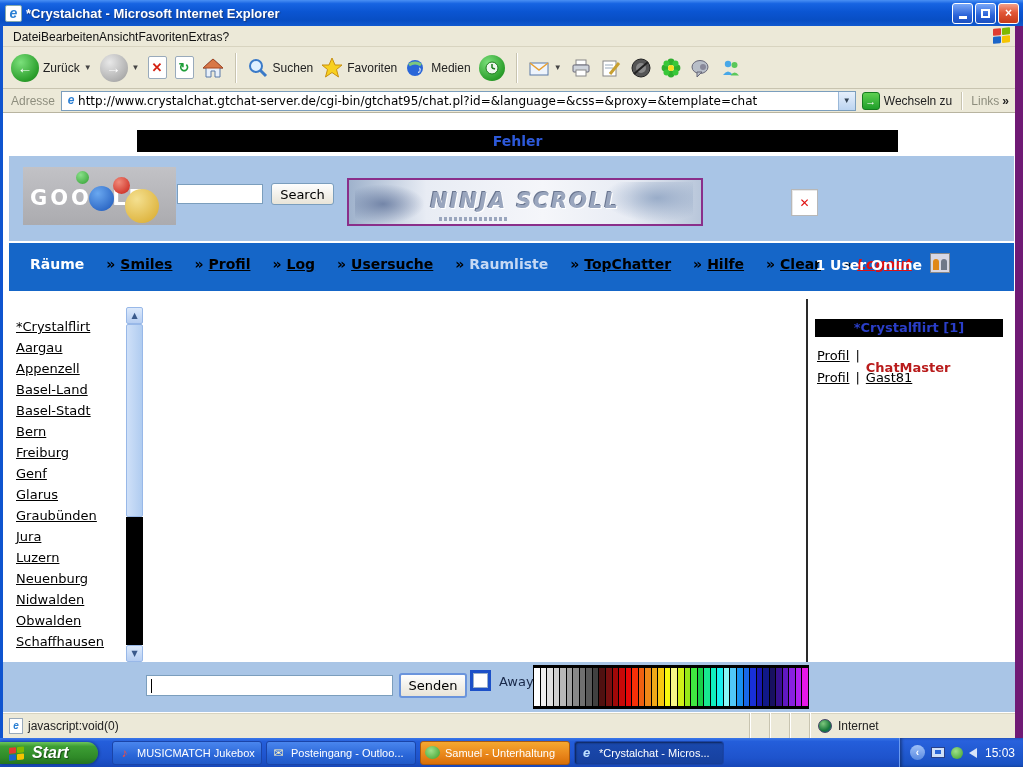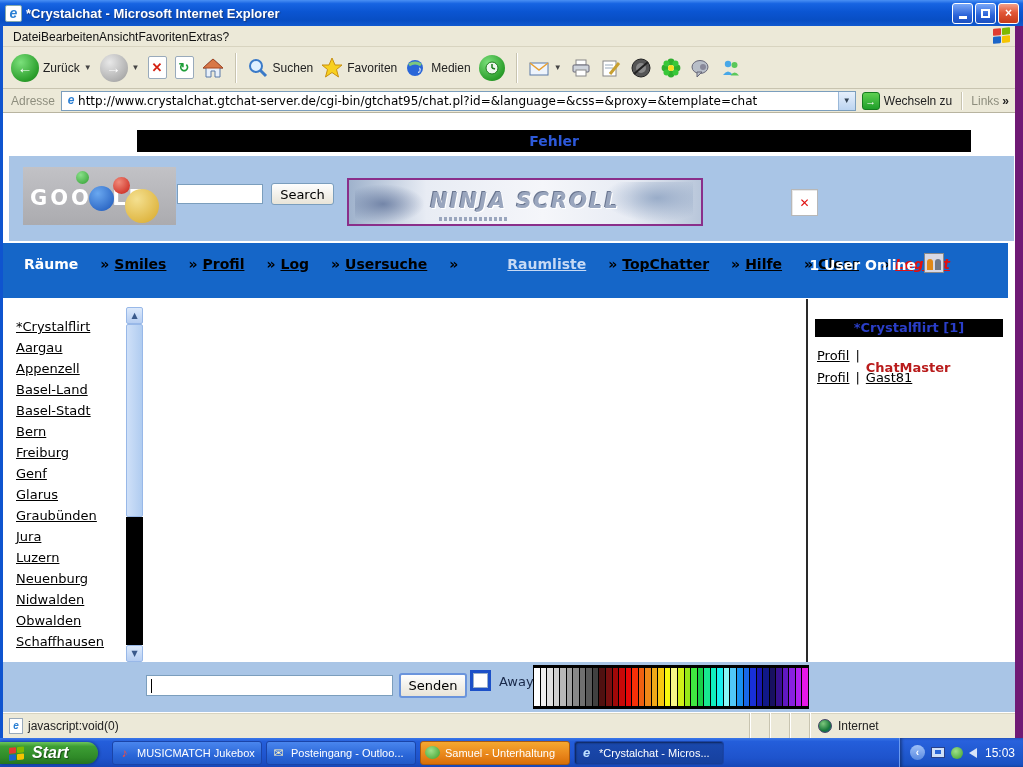"Fehler" .fehler { width: 834px -> 761px }
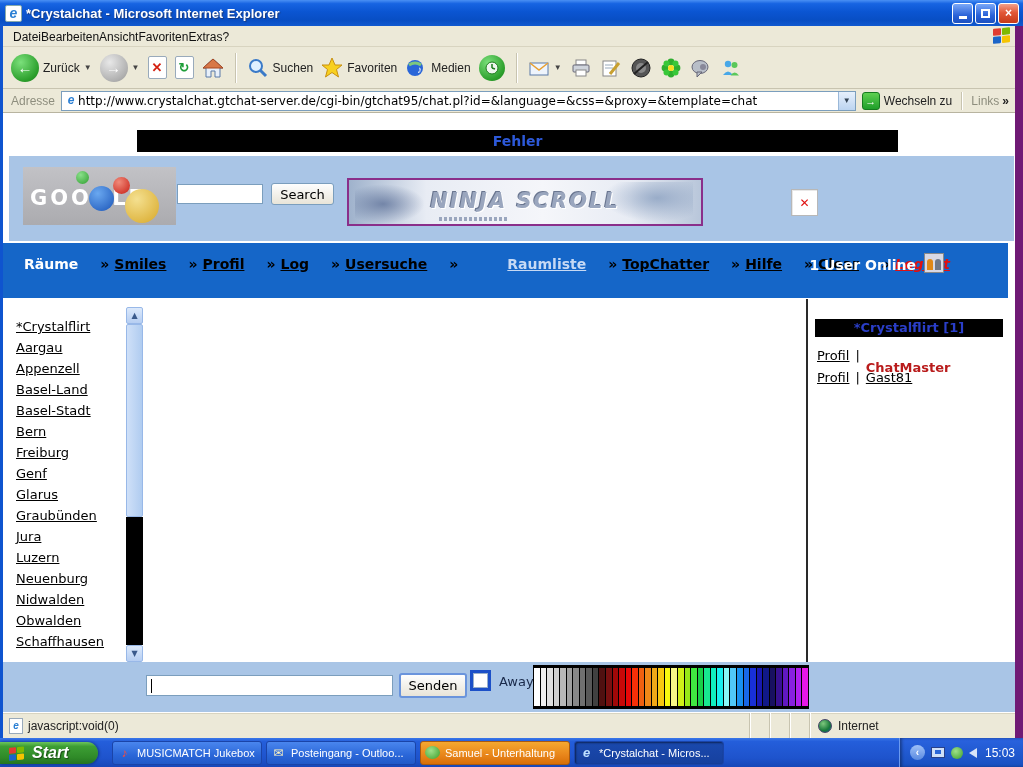"Räume" .navbar { height: 55px -> 48px; left: 0 -> 6px }
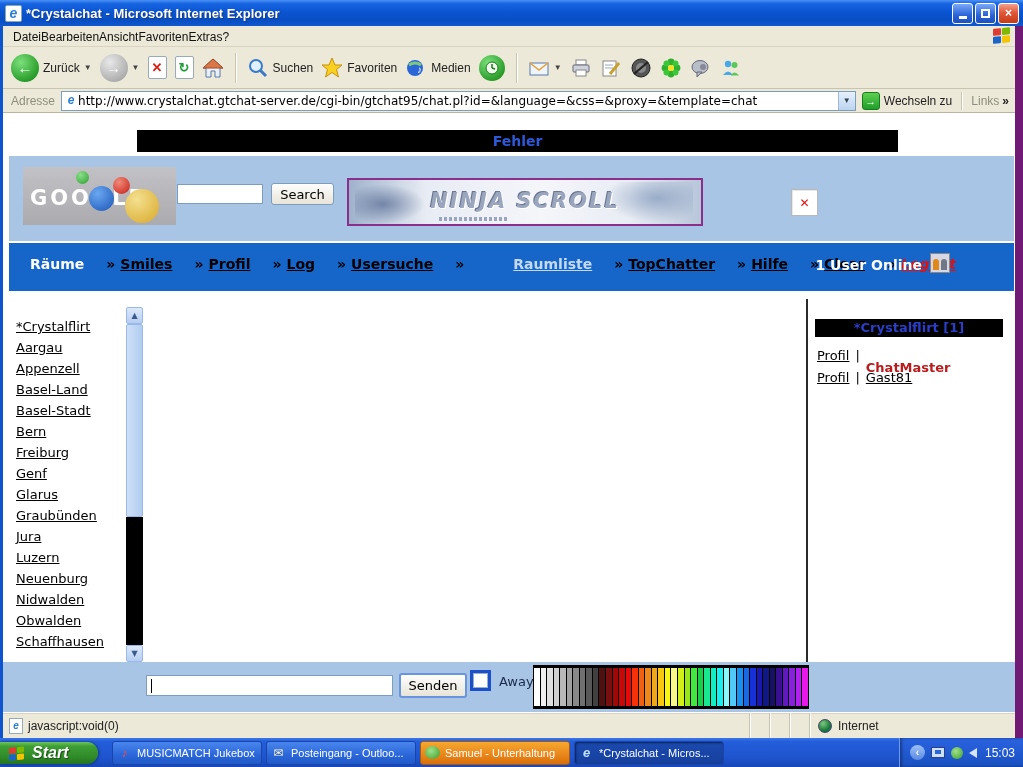"Raumliste" .nav-current { margin-left: 44px -> none; text-decoration: underline -> none }
